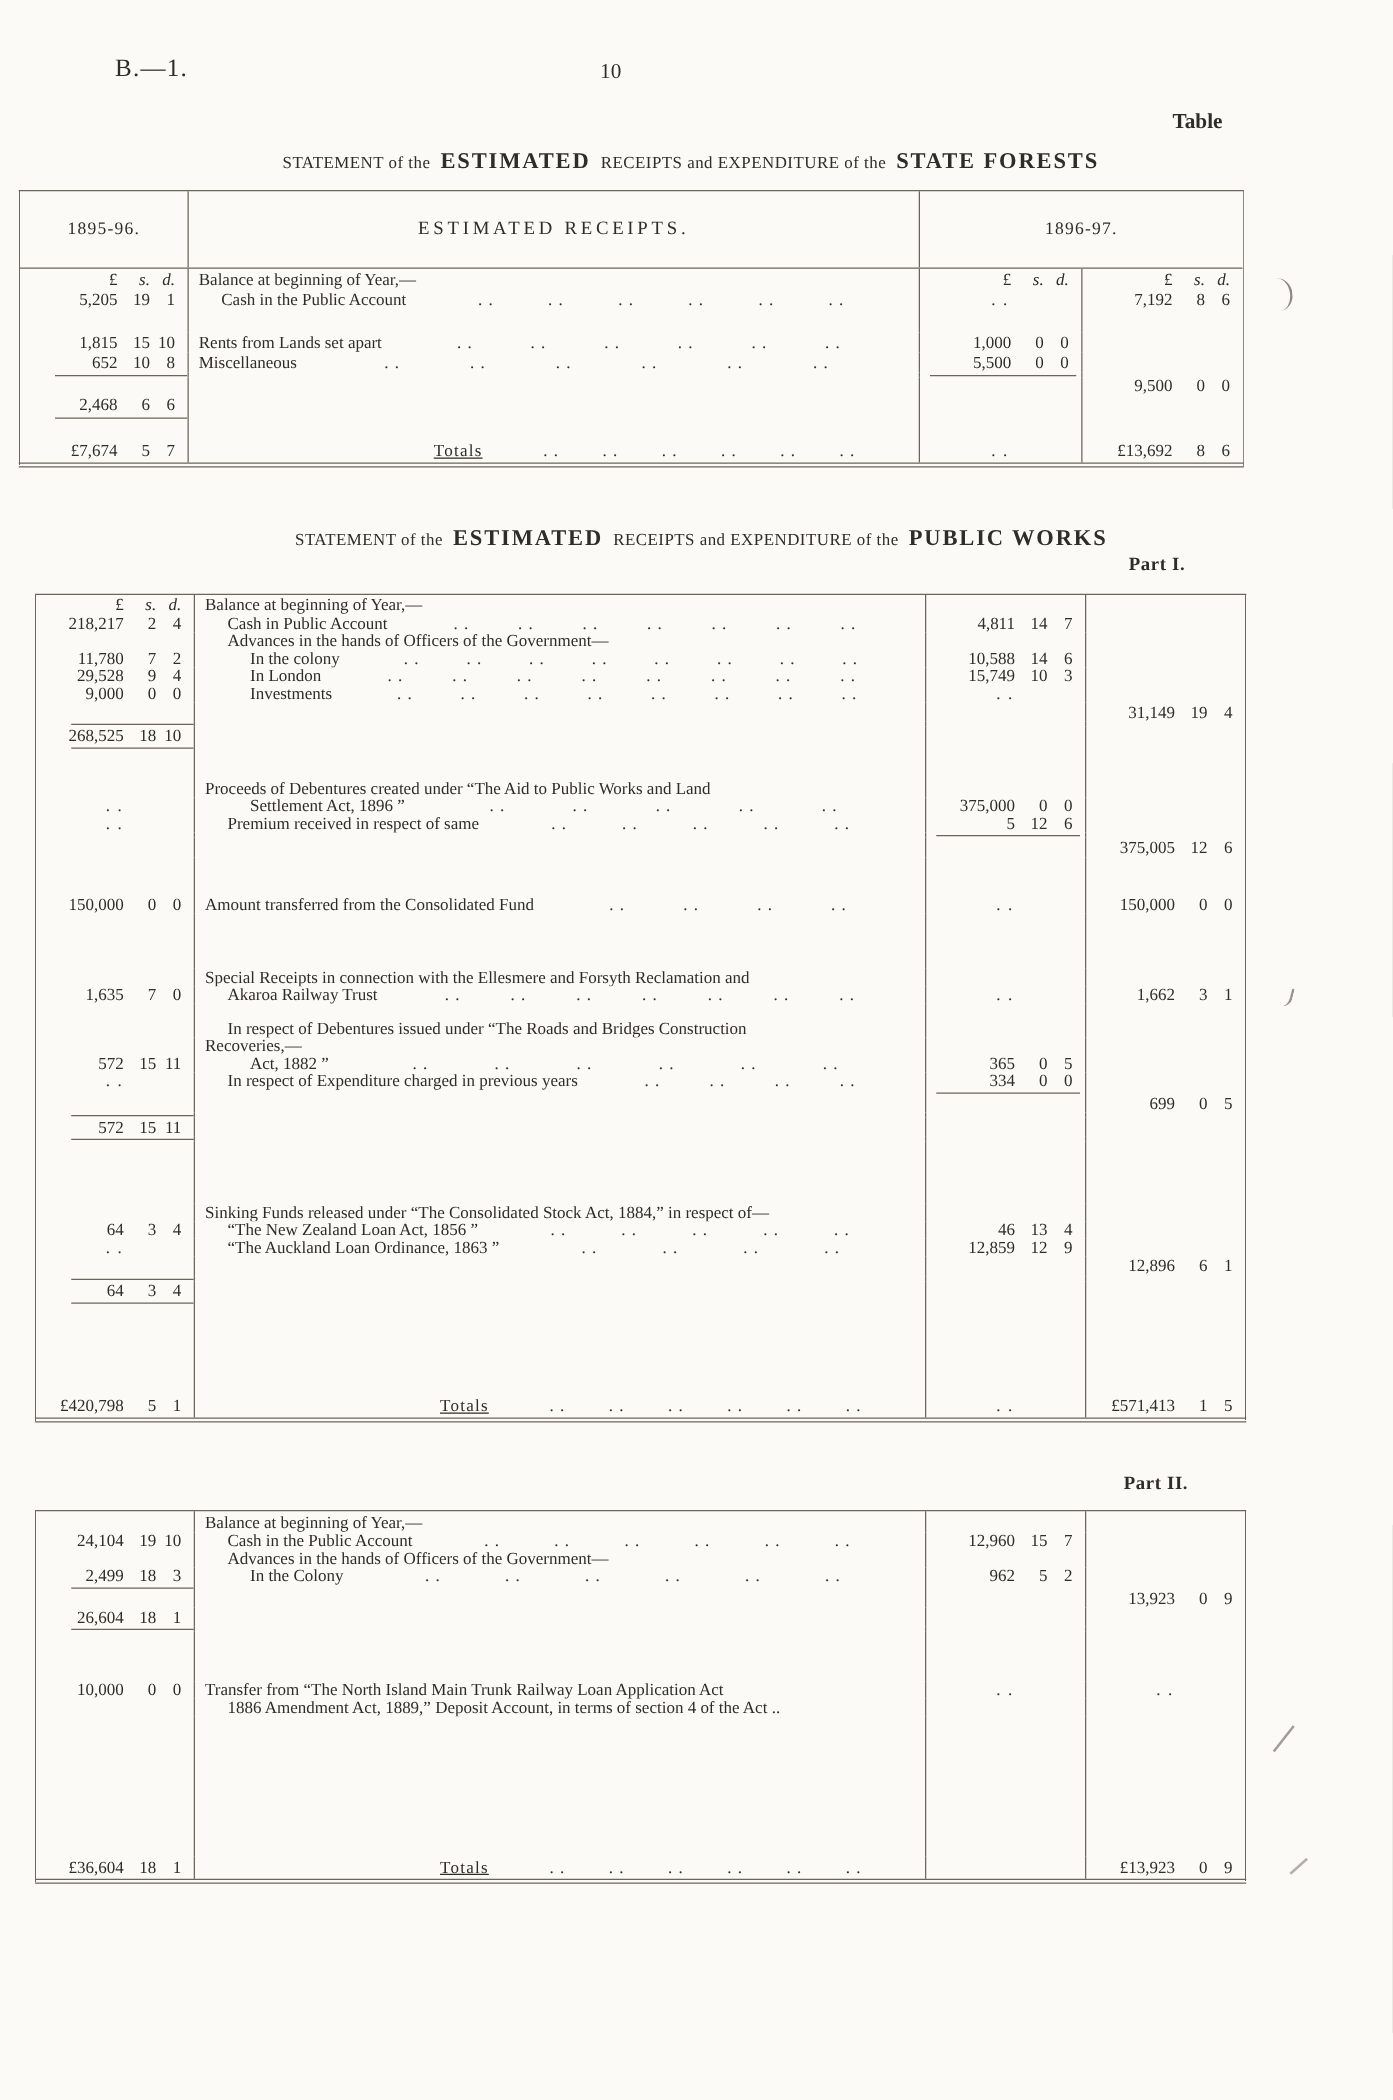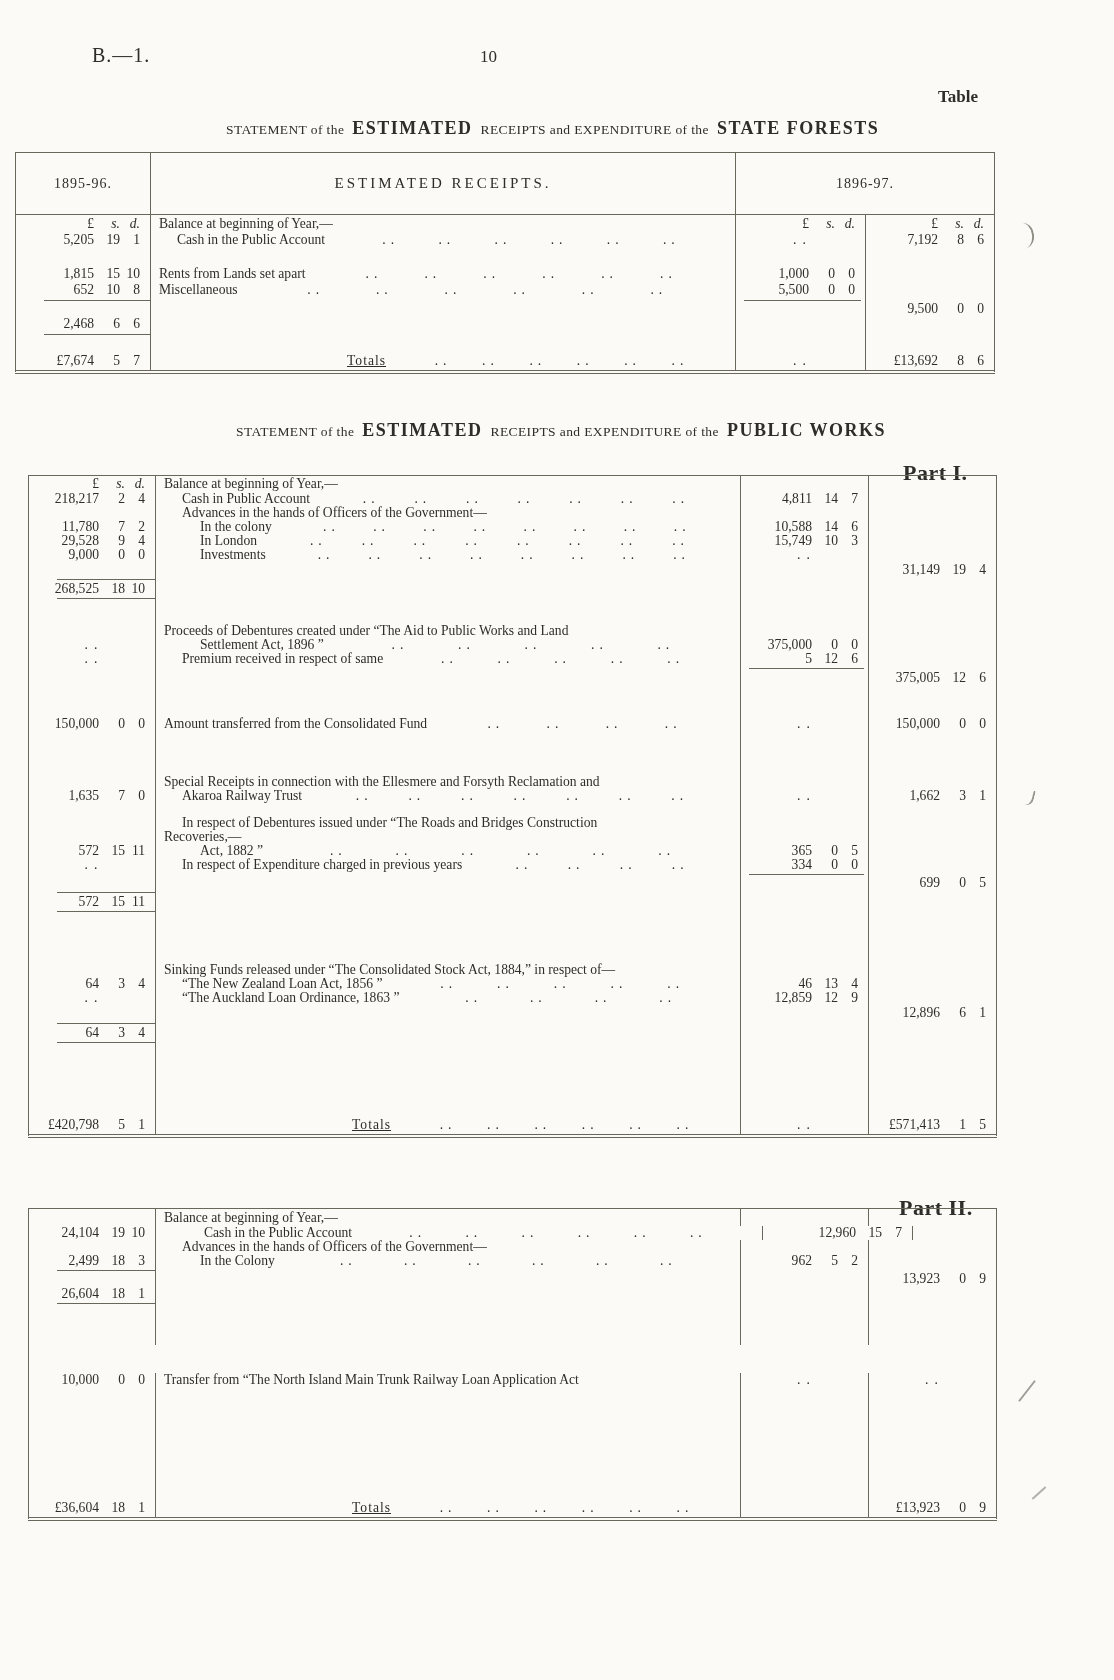"Part I." .part-label { font-size: 22px -> 15px; margin-top: 16px -> none }
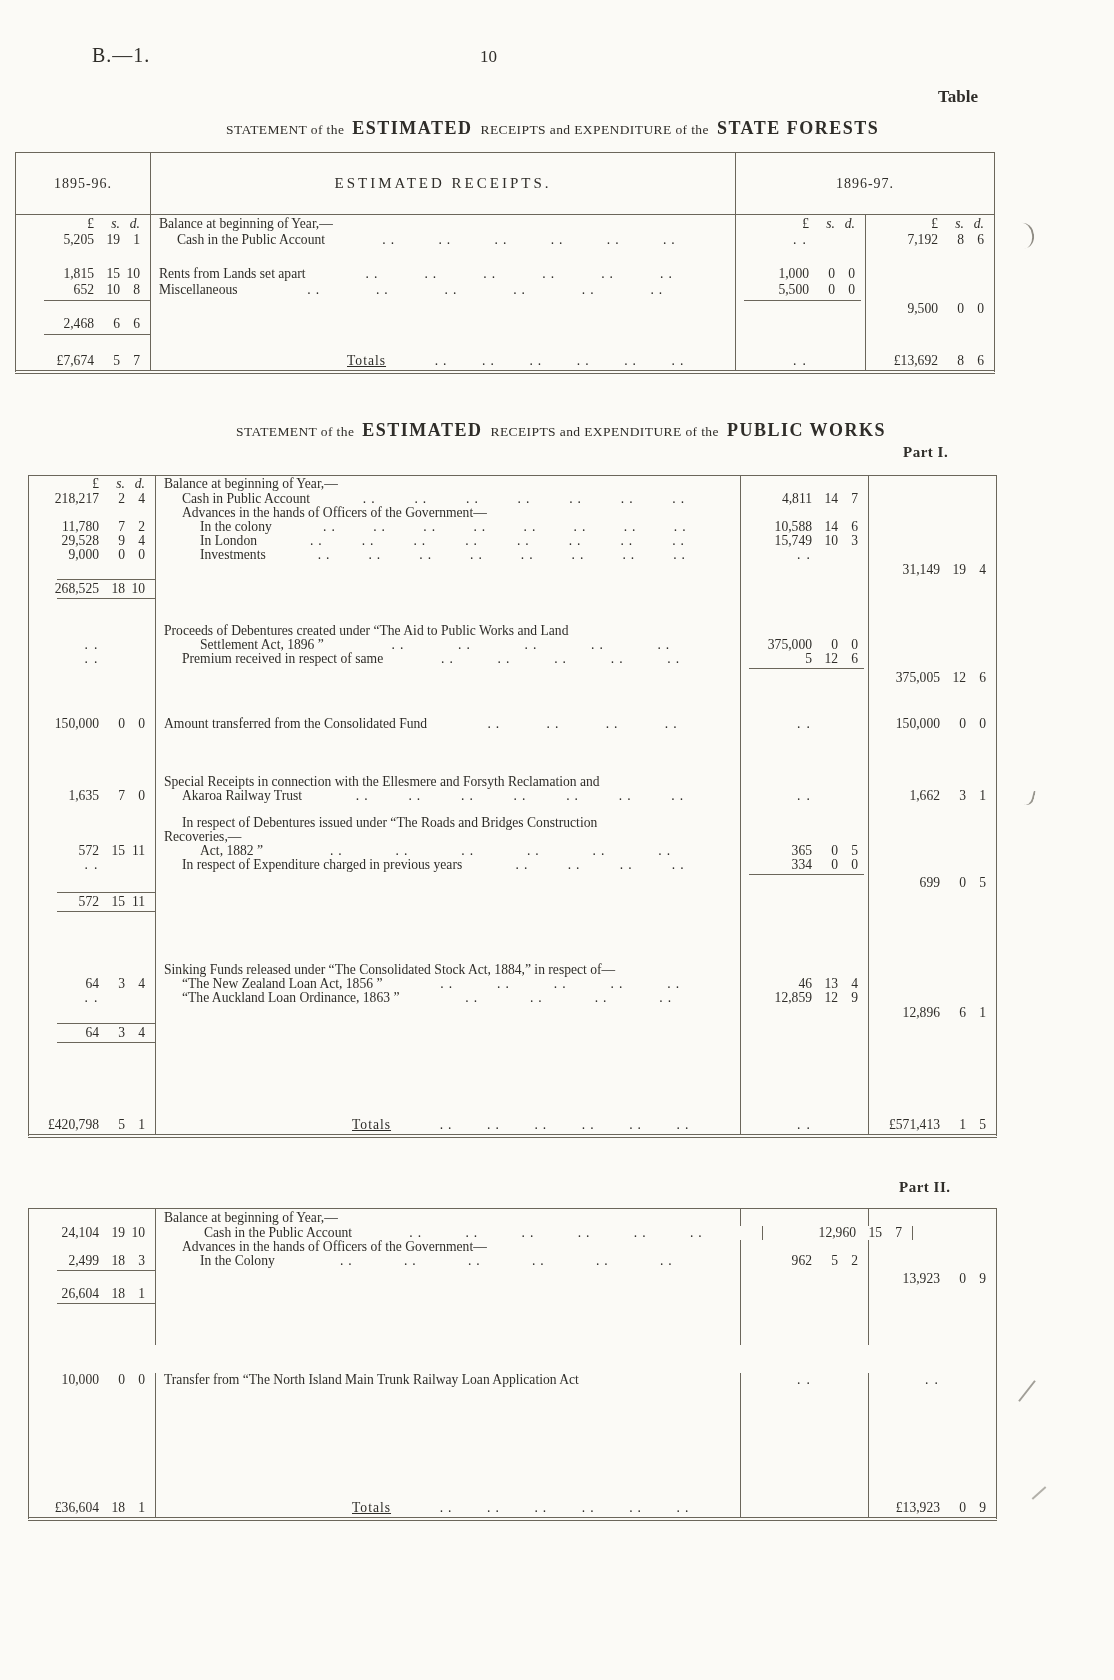"24,104" div.trow { gap: 22px -> none }
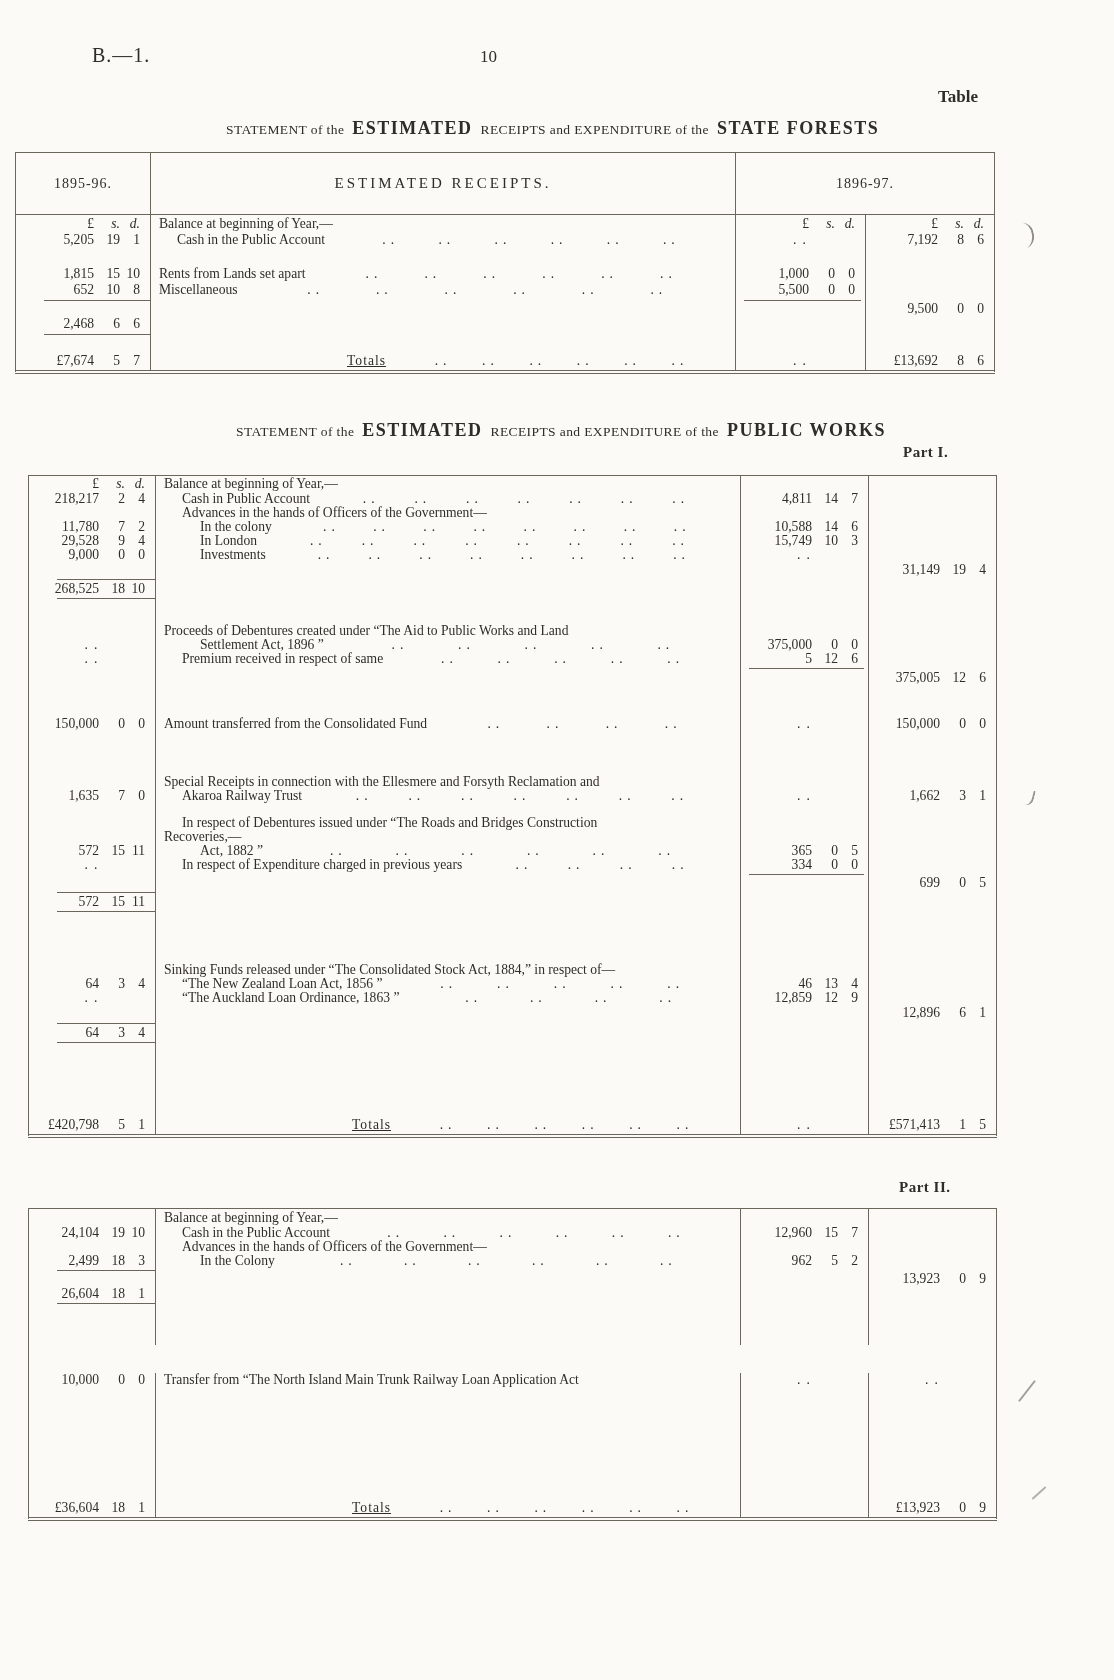"10,000" div.trow { margin-top: 28px -> none }
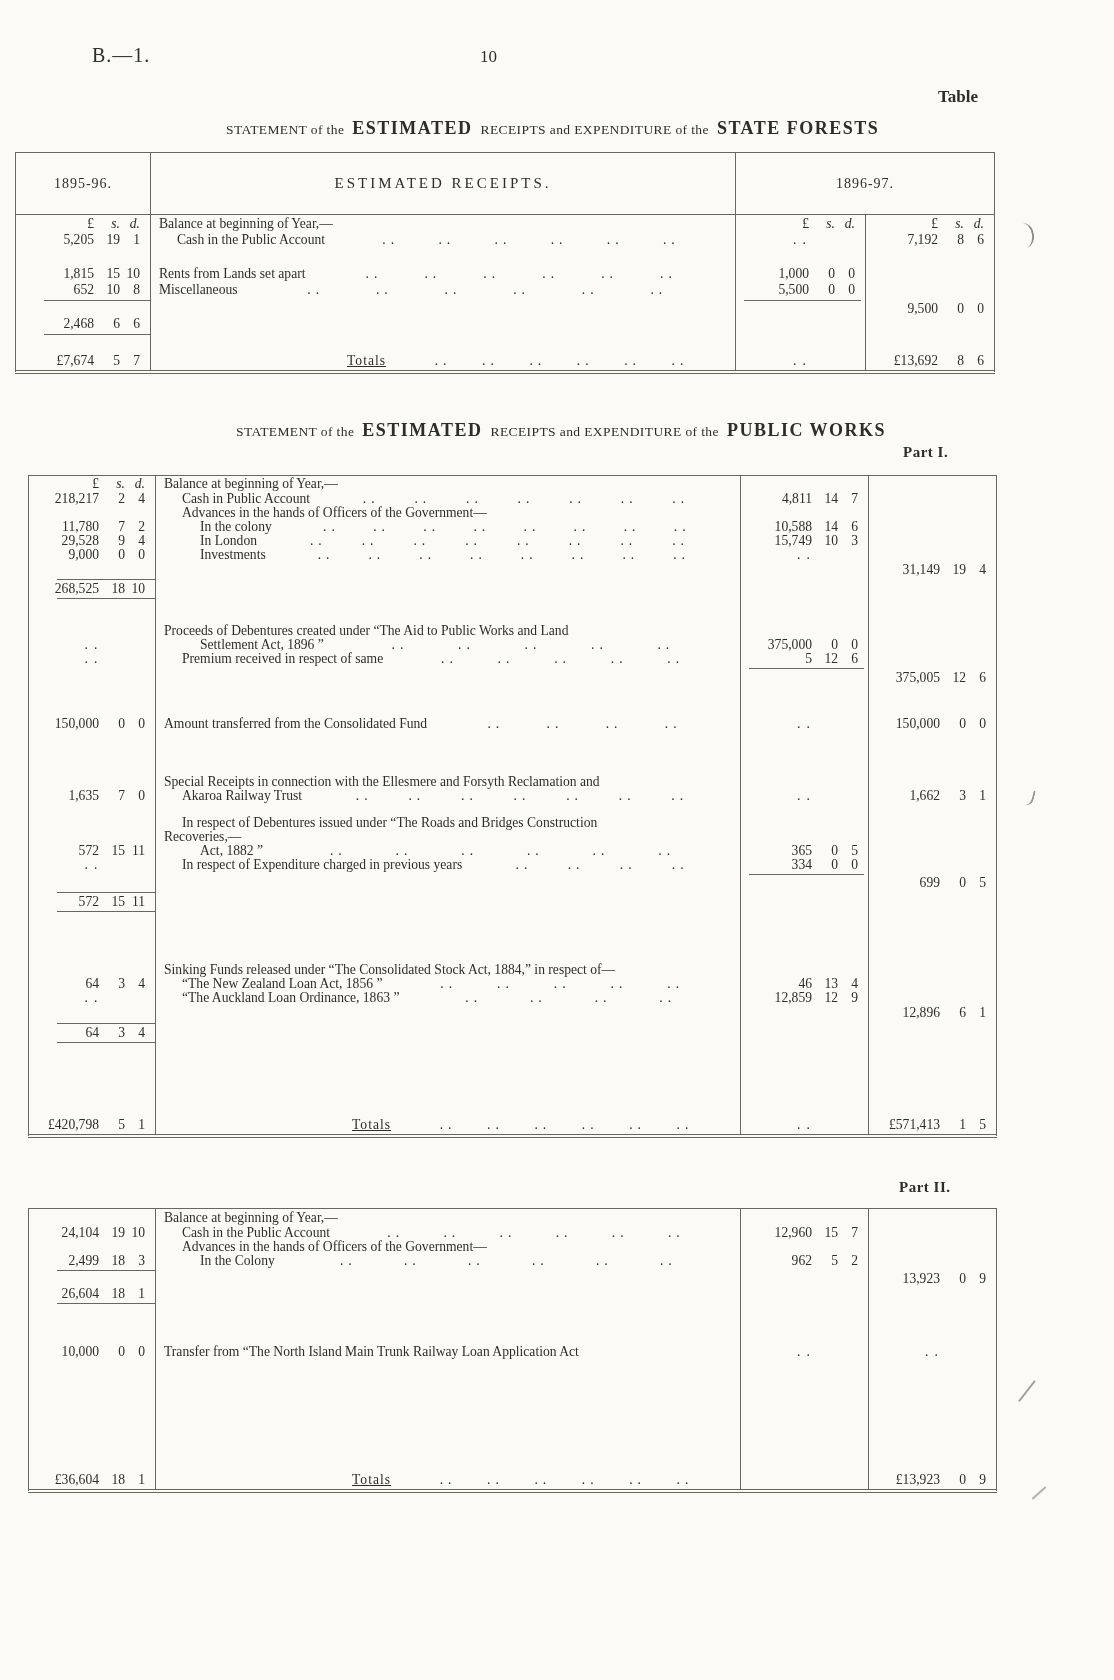"1886 Amendment Act, 1889,” Deposit" div.trow { html: none -> <div> <div></div> <div> <span>1886 Amendment Act, 1889,” Deposit Account, in terms of section 4 of the Act ..</span> </div> <div></div> <div></div> </div> }
